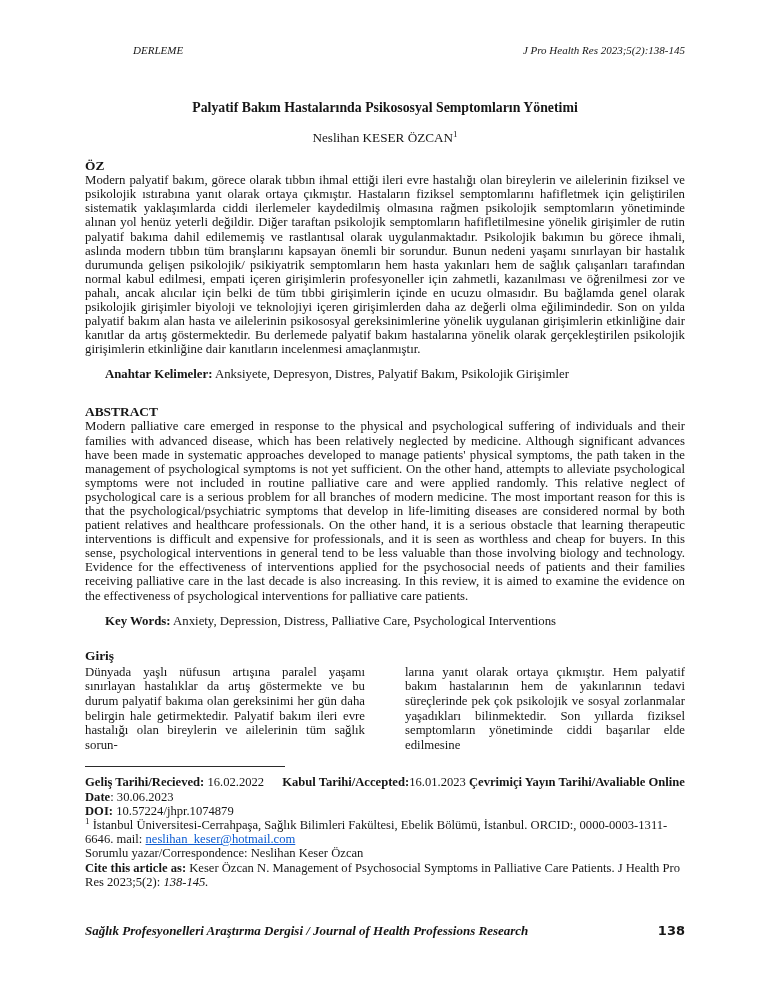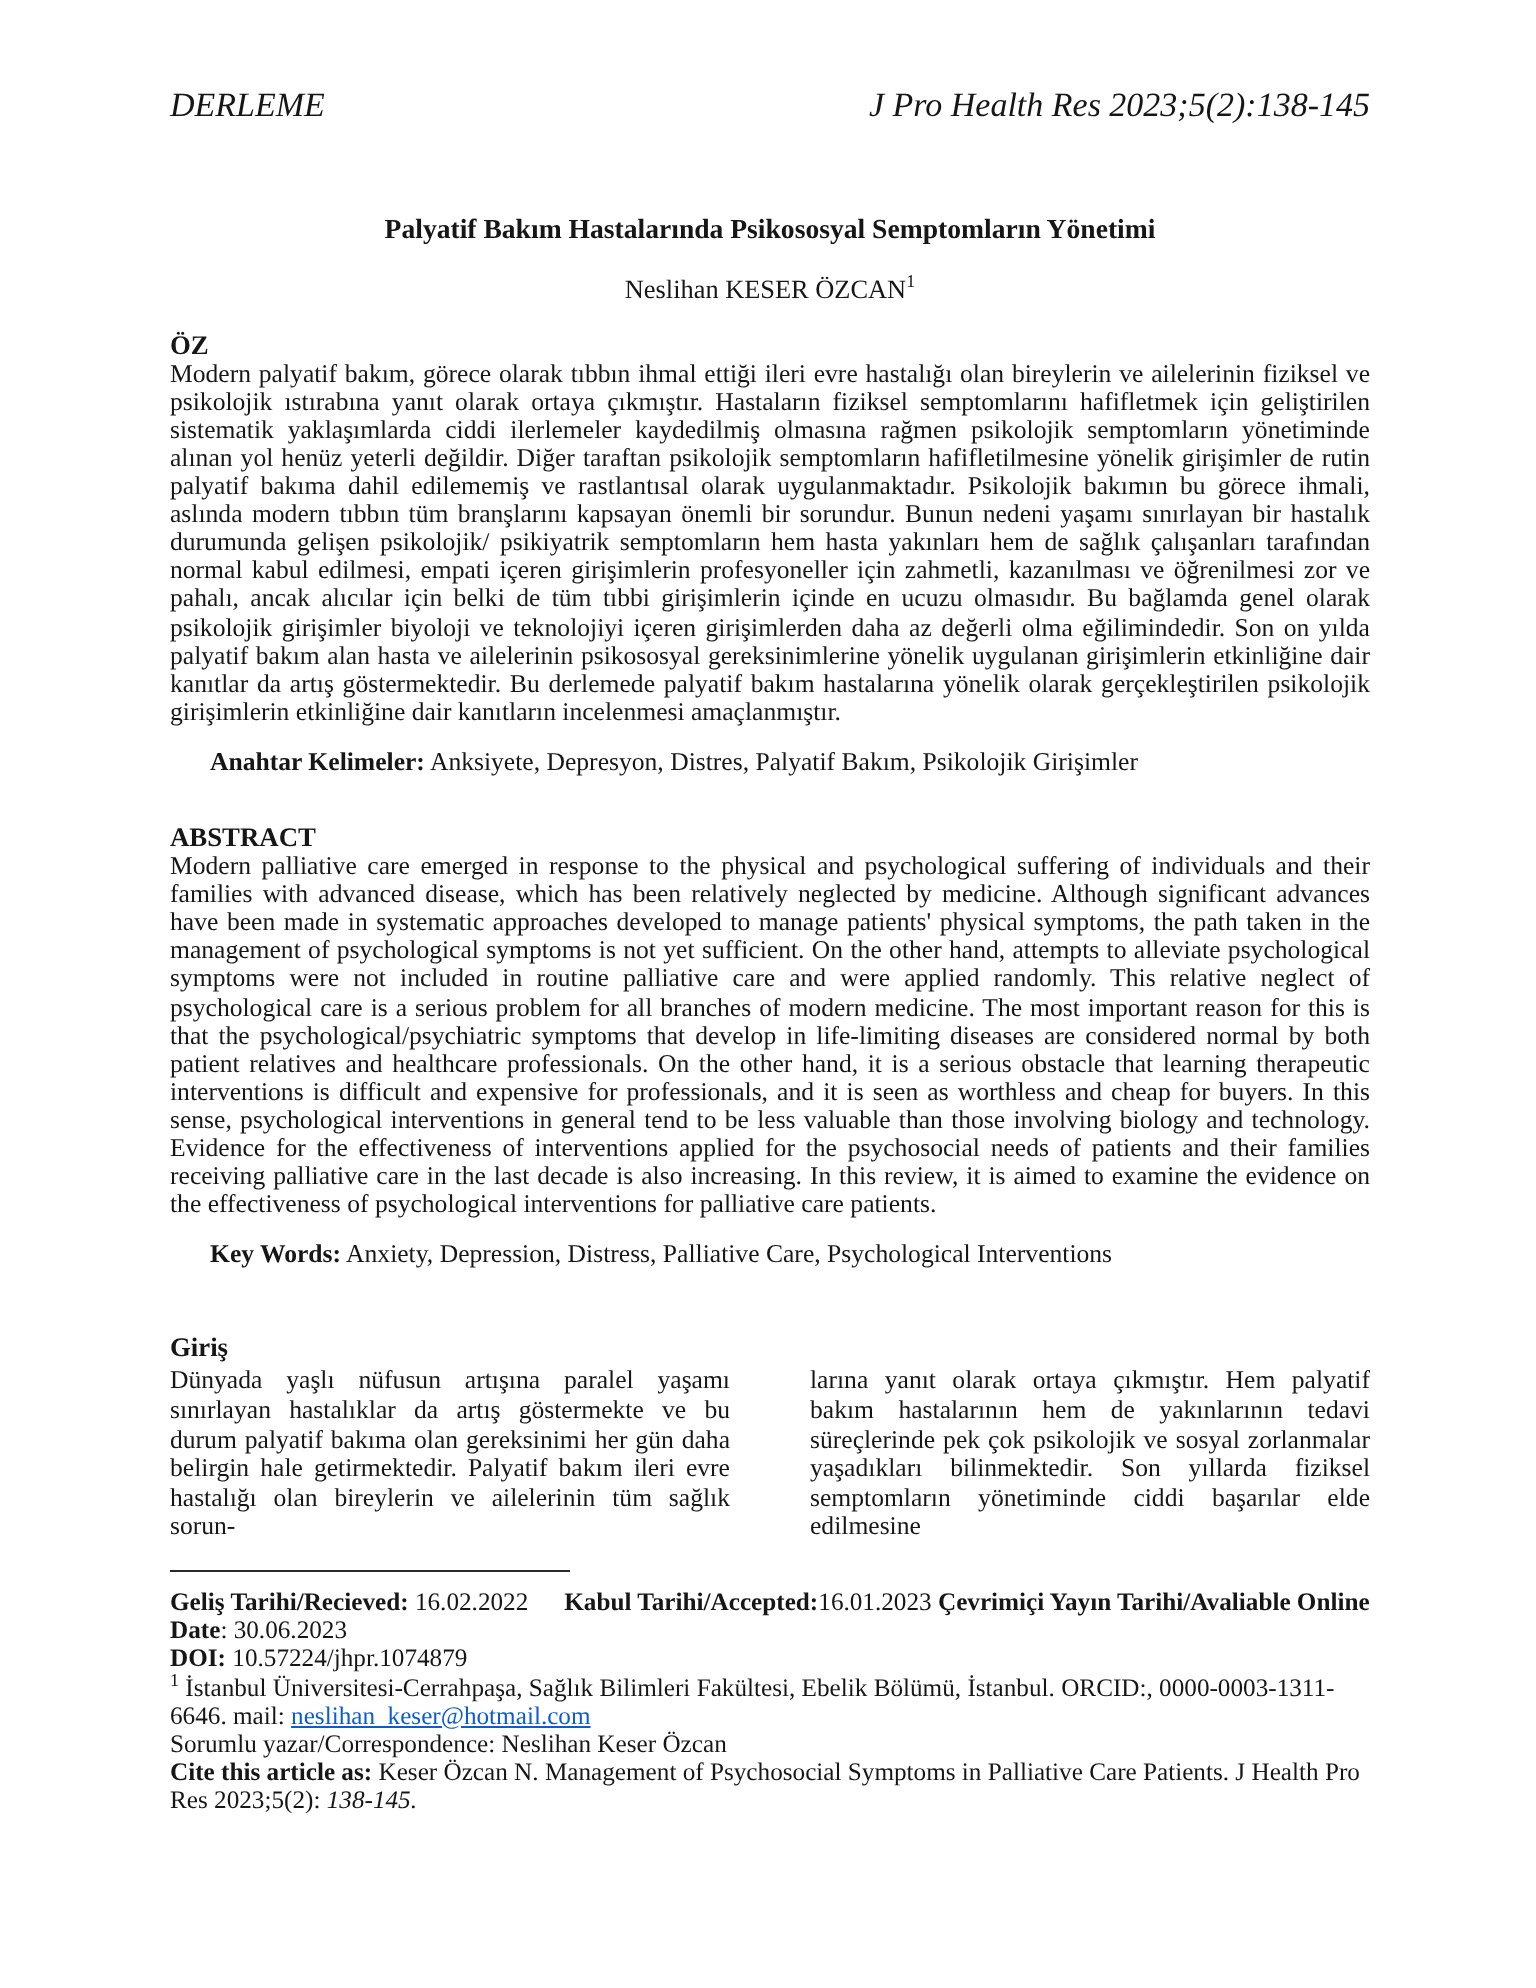"DERLEME" .running-head { font-size: 17px -> 11px; margin-left: none -> 48px }
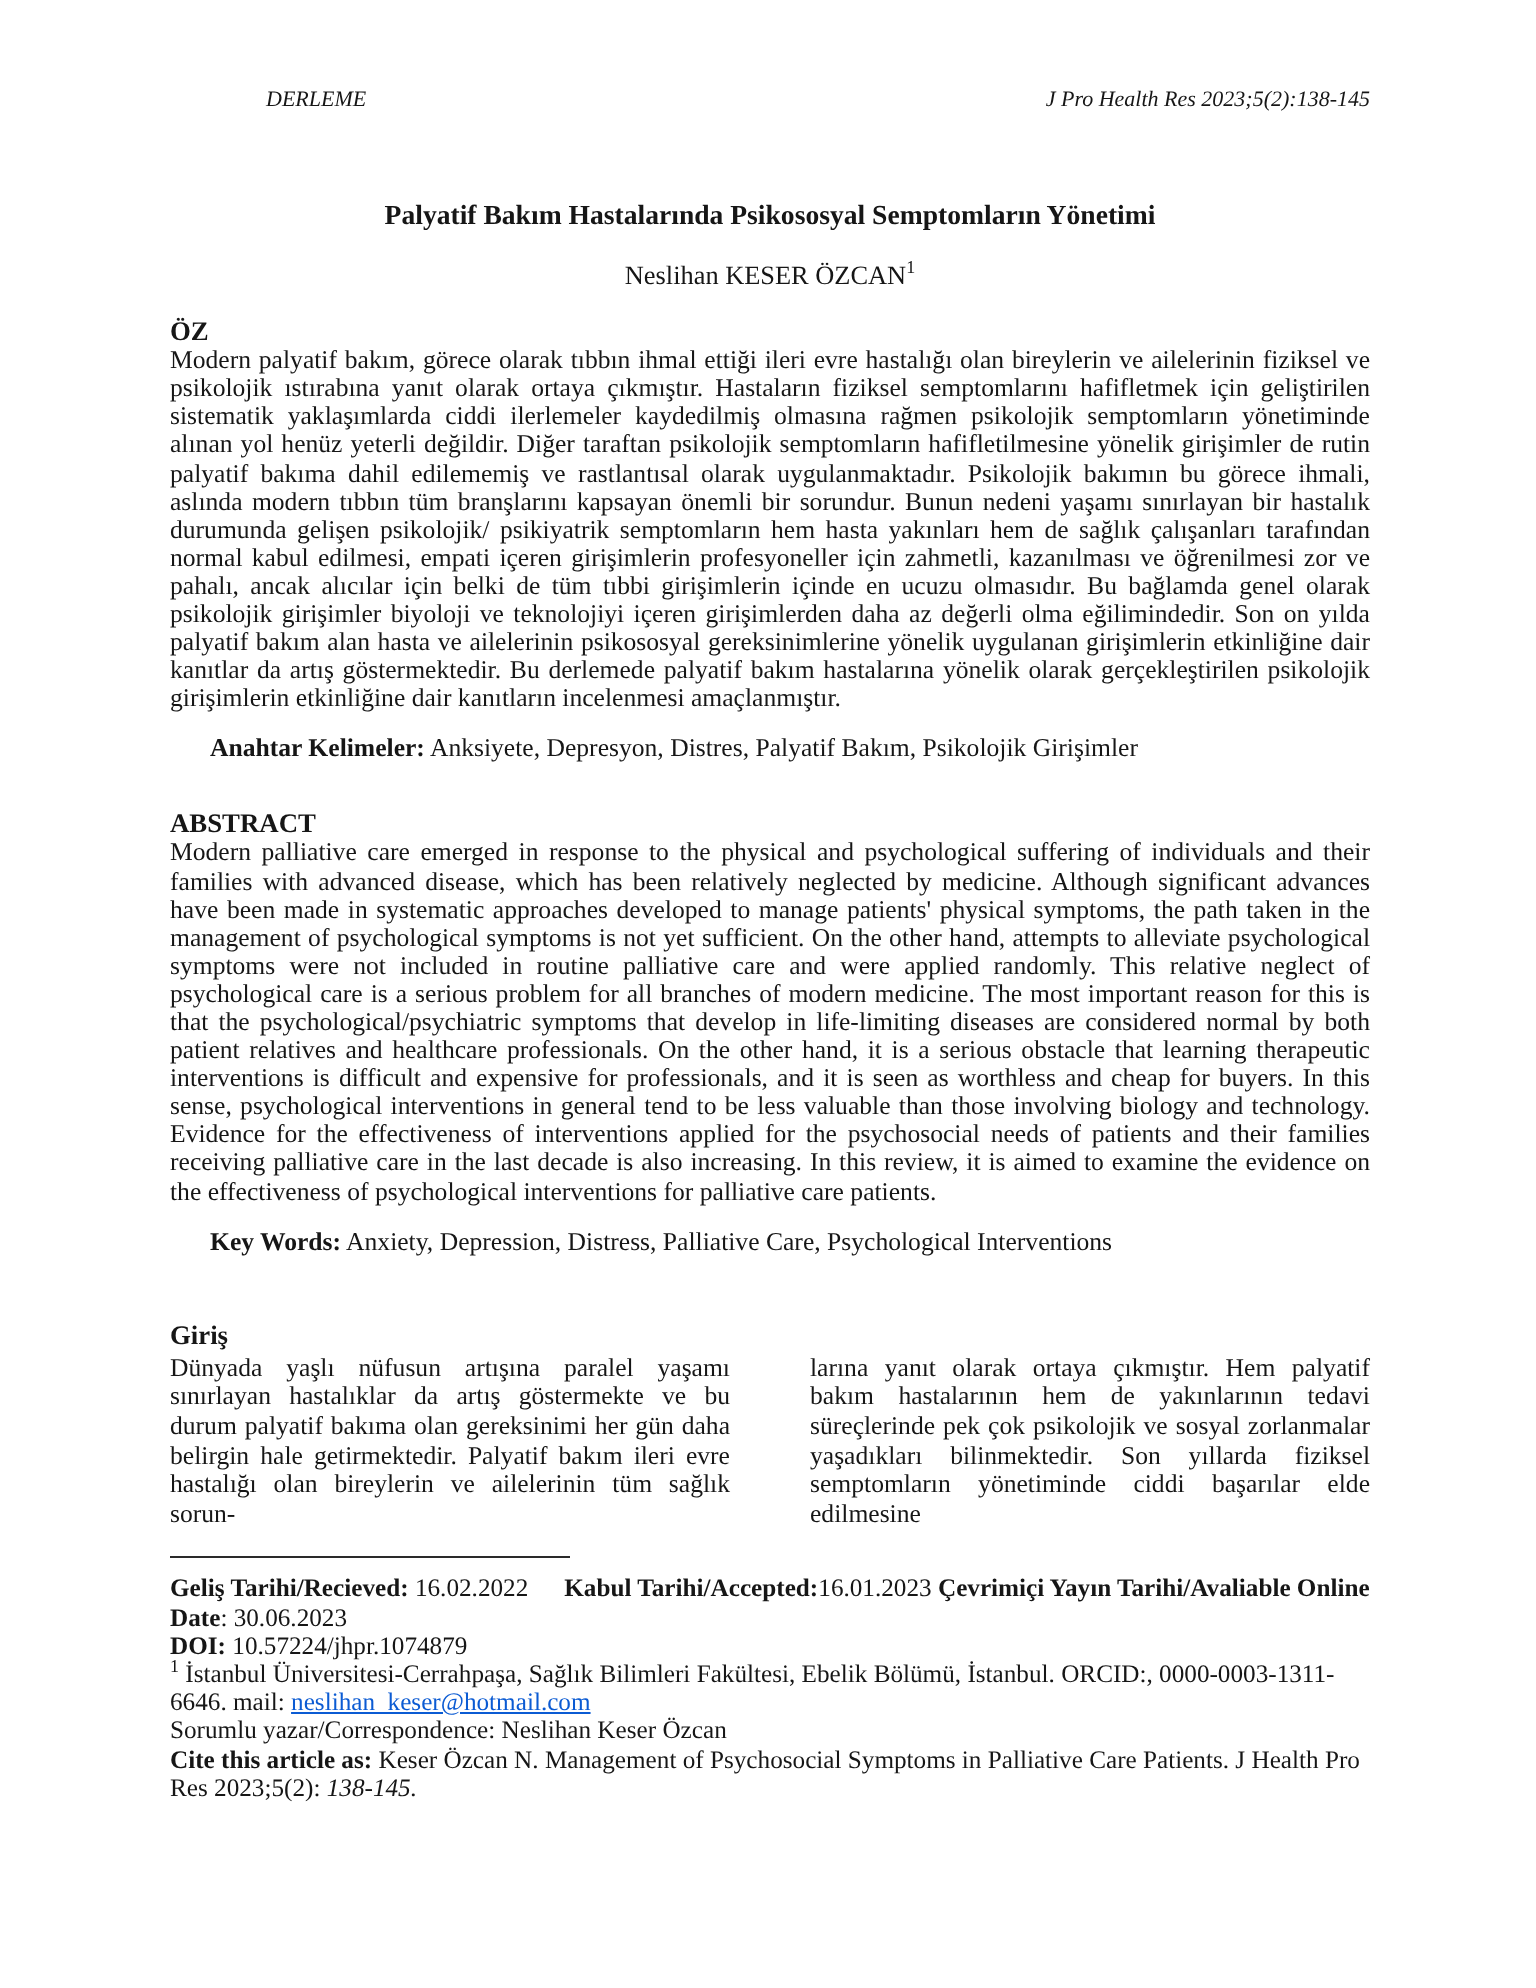"Giriş" .intro-heading { margin-top: 32px -> 20px }
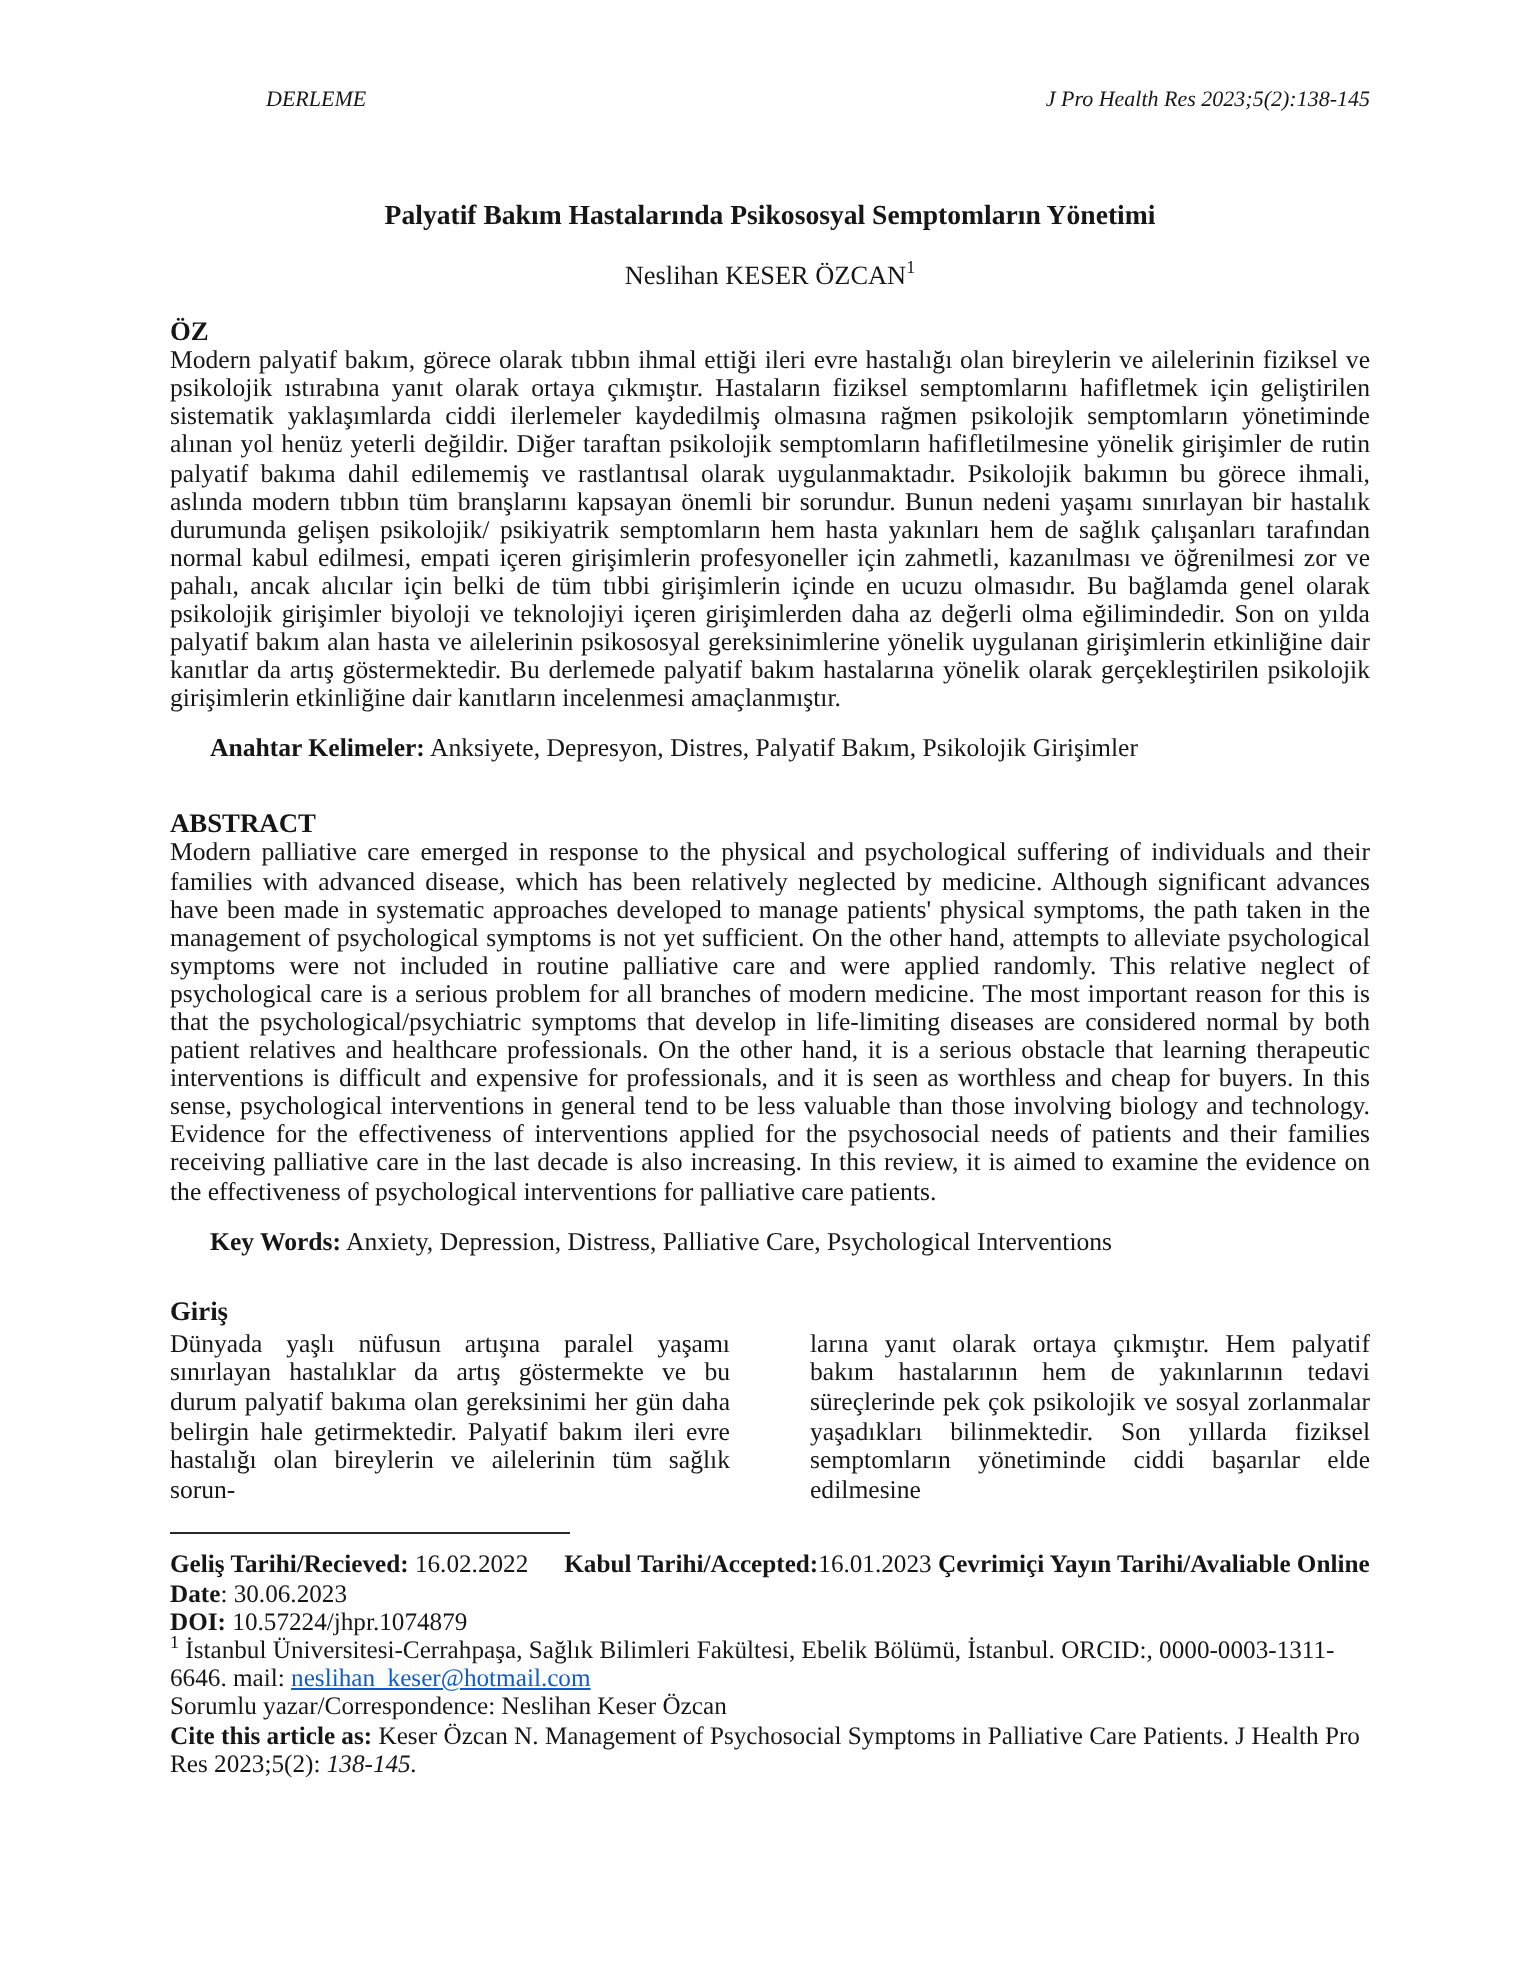"Sağlık Profesyonelleri Araştırma Dergisi" div.page-footer { html: none -> <div> <span>Sağlık Profesyonelleri Araştırma Dergisi / Journal of Health Professions Research</span> <span>138</span> </div> }
